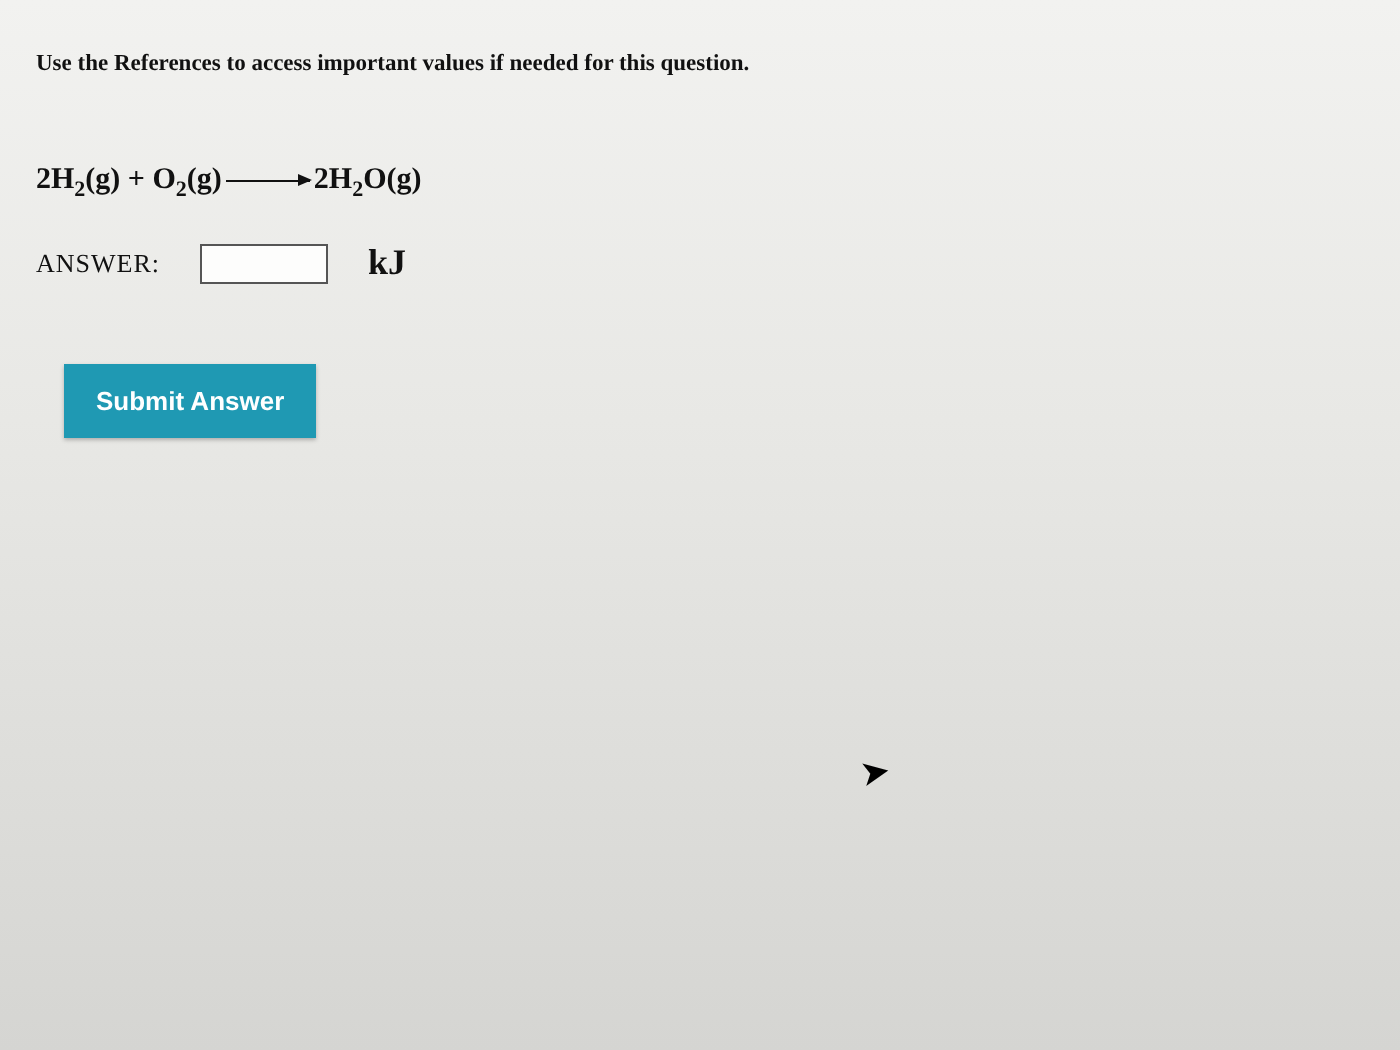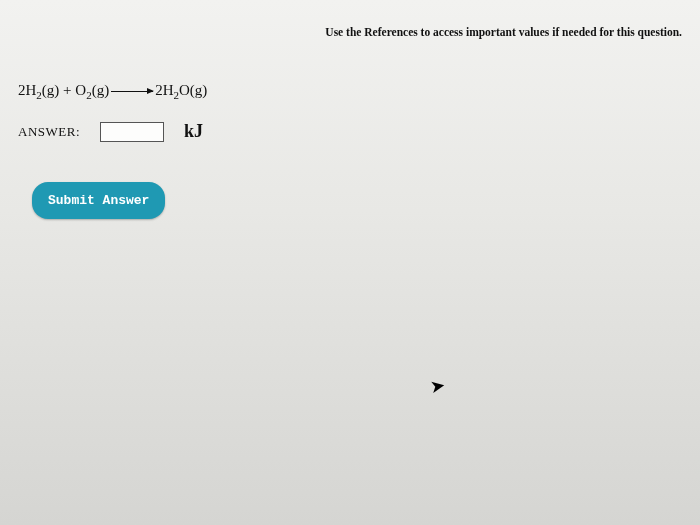"Use the References to access" .hint { text-align: right -> left }
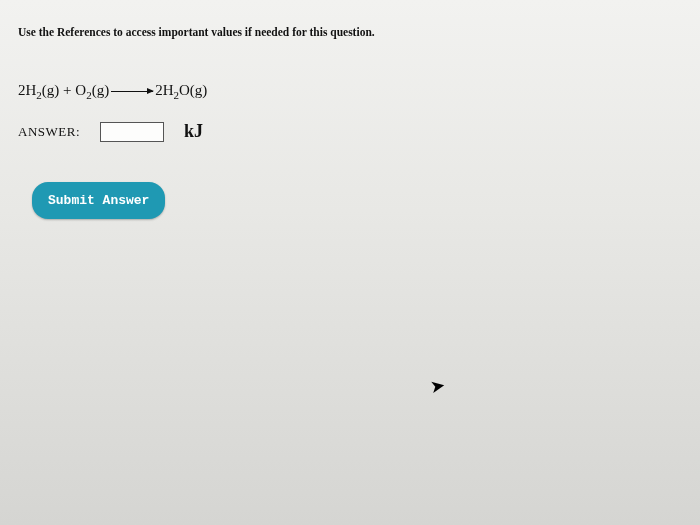"2H2(g) + O2(g) 2H2O(g)" .equation { font-weight: normal -> bold }
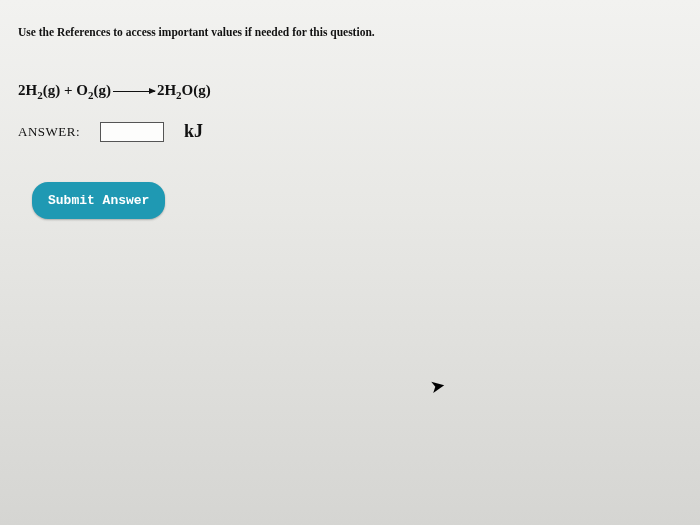"Submit Answer" .submit-btn { border-radius: 16px -> 0; font-family: Liberation Mono, monospace -> Liberation Sans, sans-serif }
